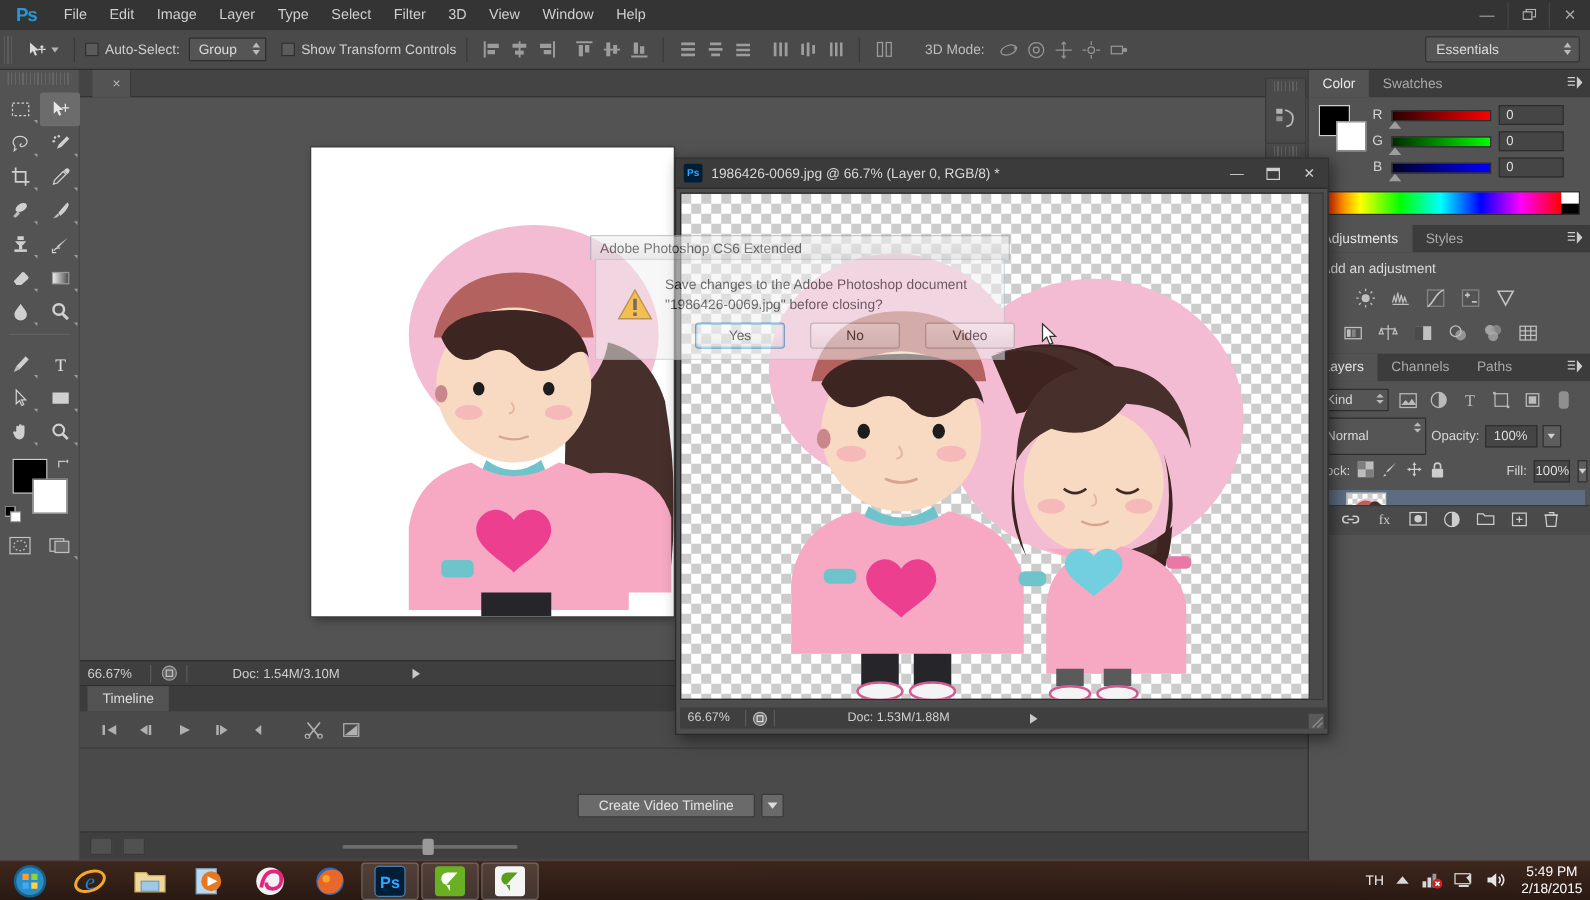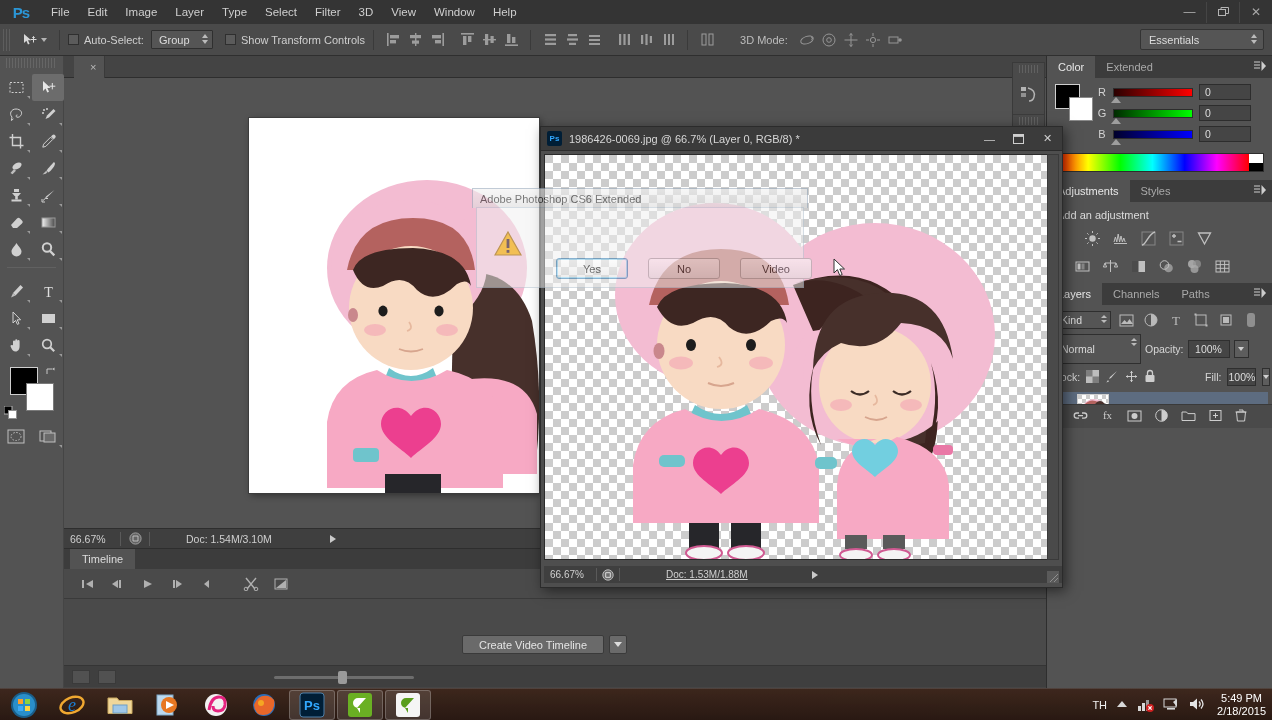"Extended" div.ptab { text: Extended -> Swatches }
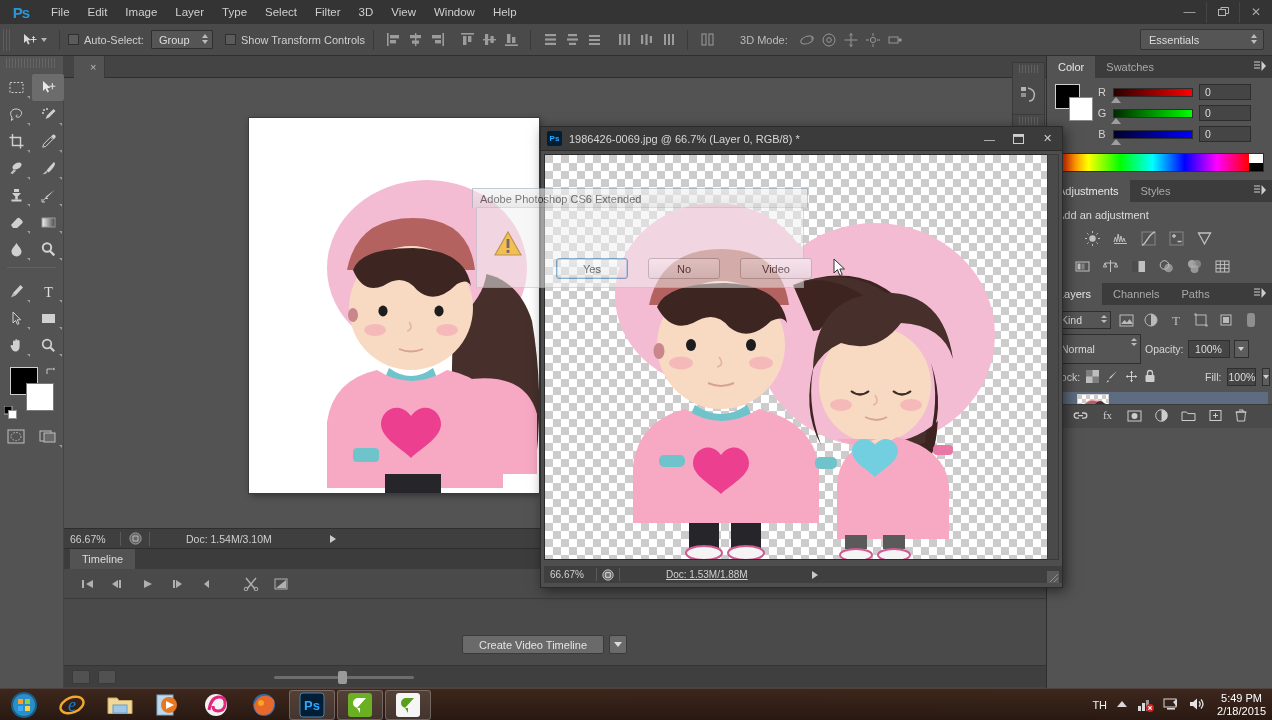"Save changes to the Adobe" div.dlg-msg { html: none -> <div> <div>Save changes to the Adobe Photoshop document</div> <div>"1986426-0069.jpg" before closing?</div> </div> }
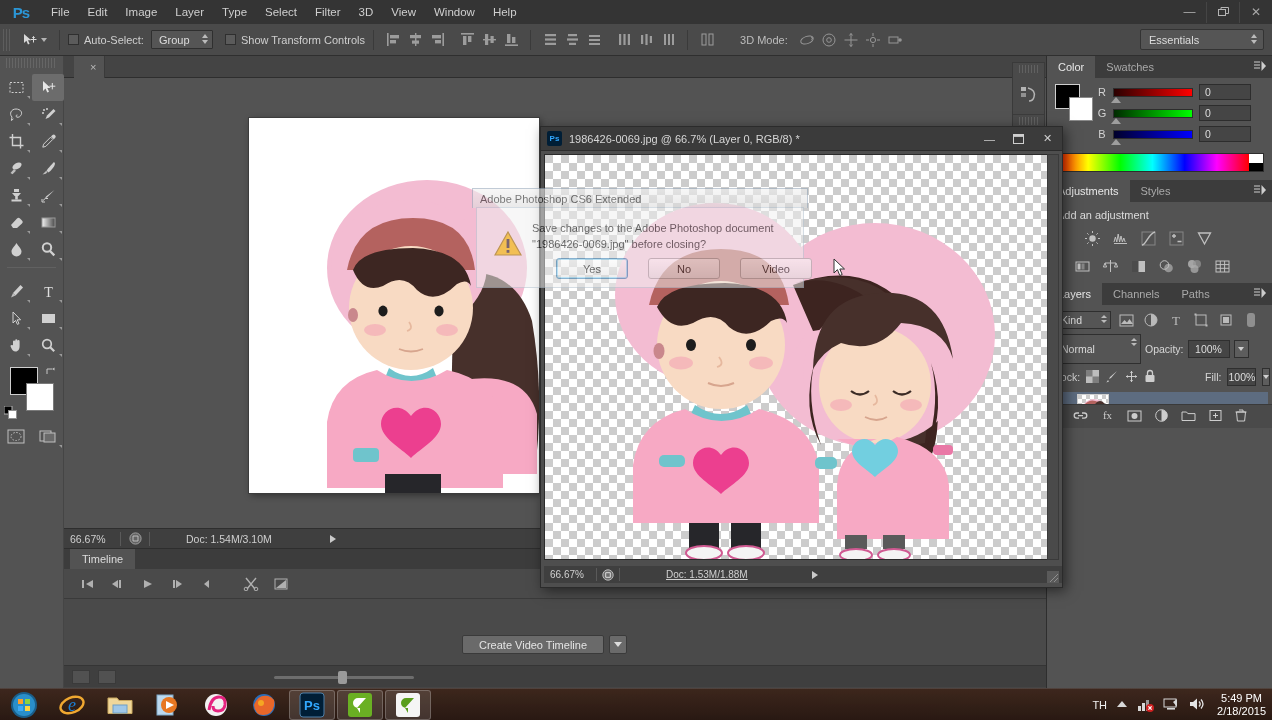"Doc: 1.53M/1.88M" span { margin-left: 46px -> 58px; text-decoration: underline -> none }
